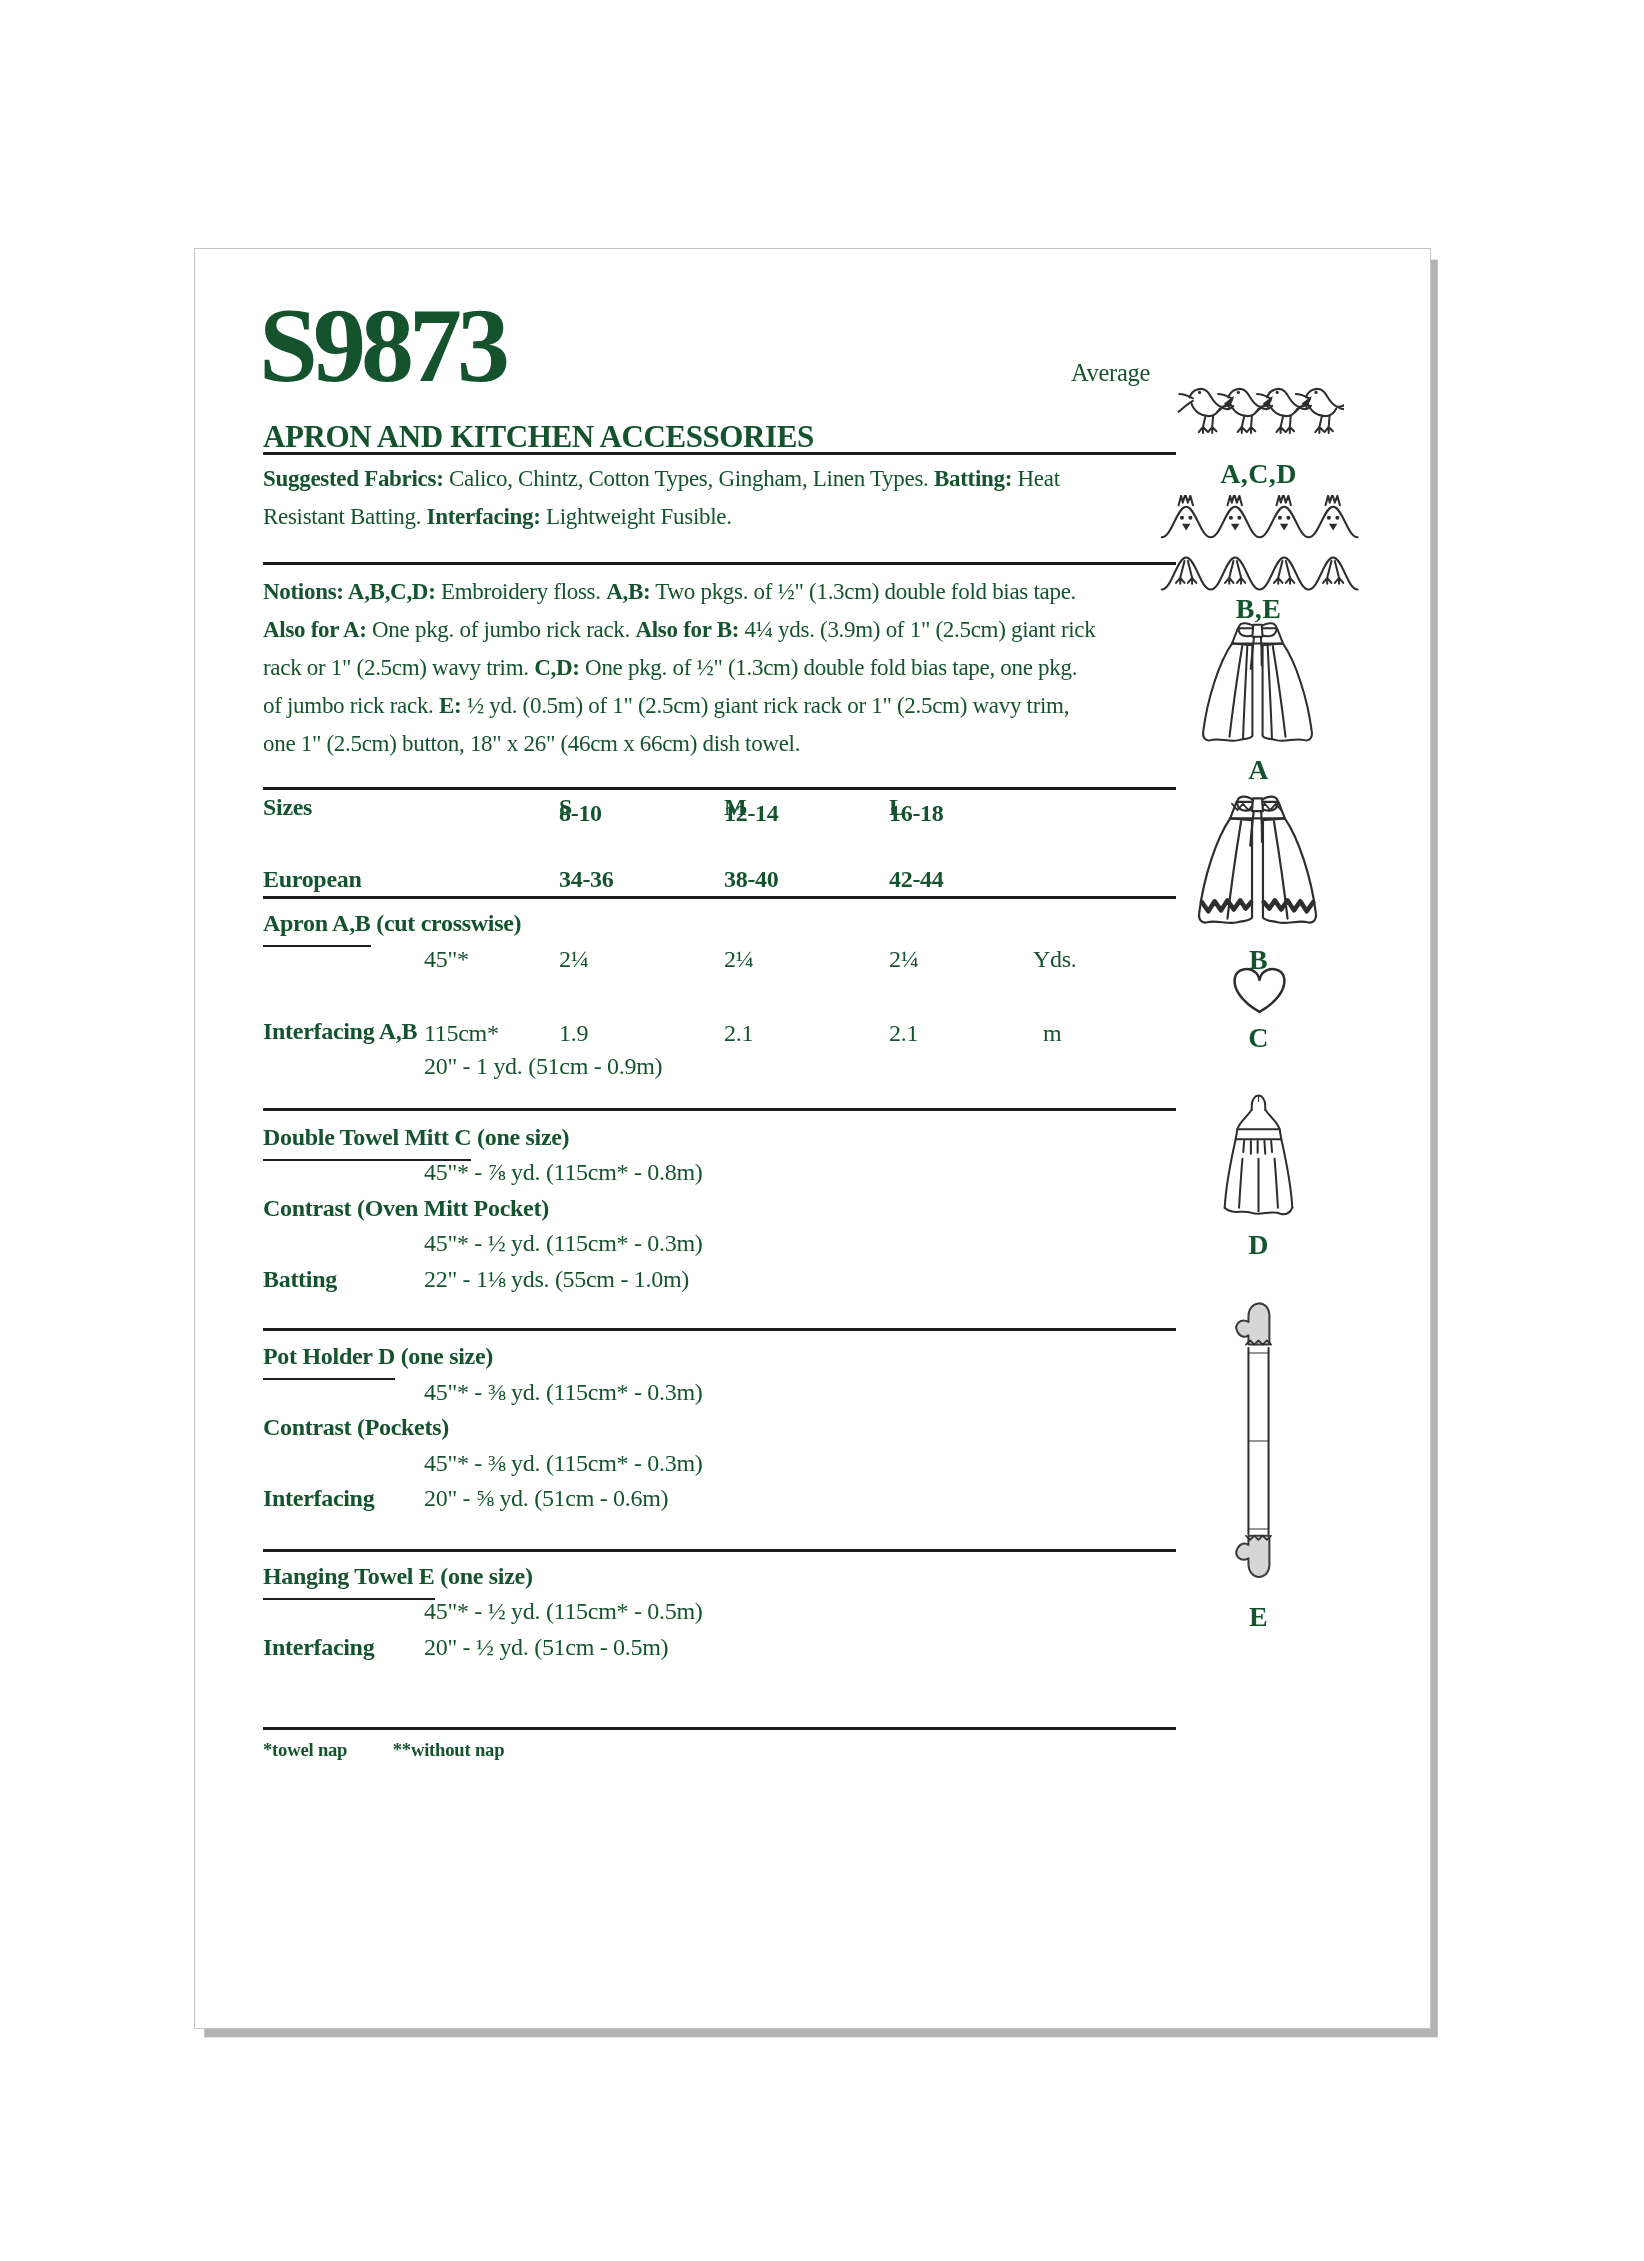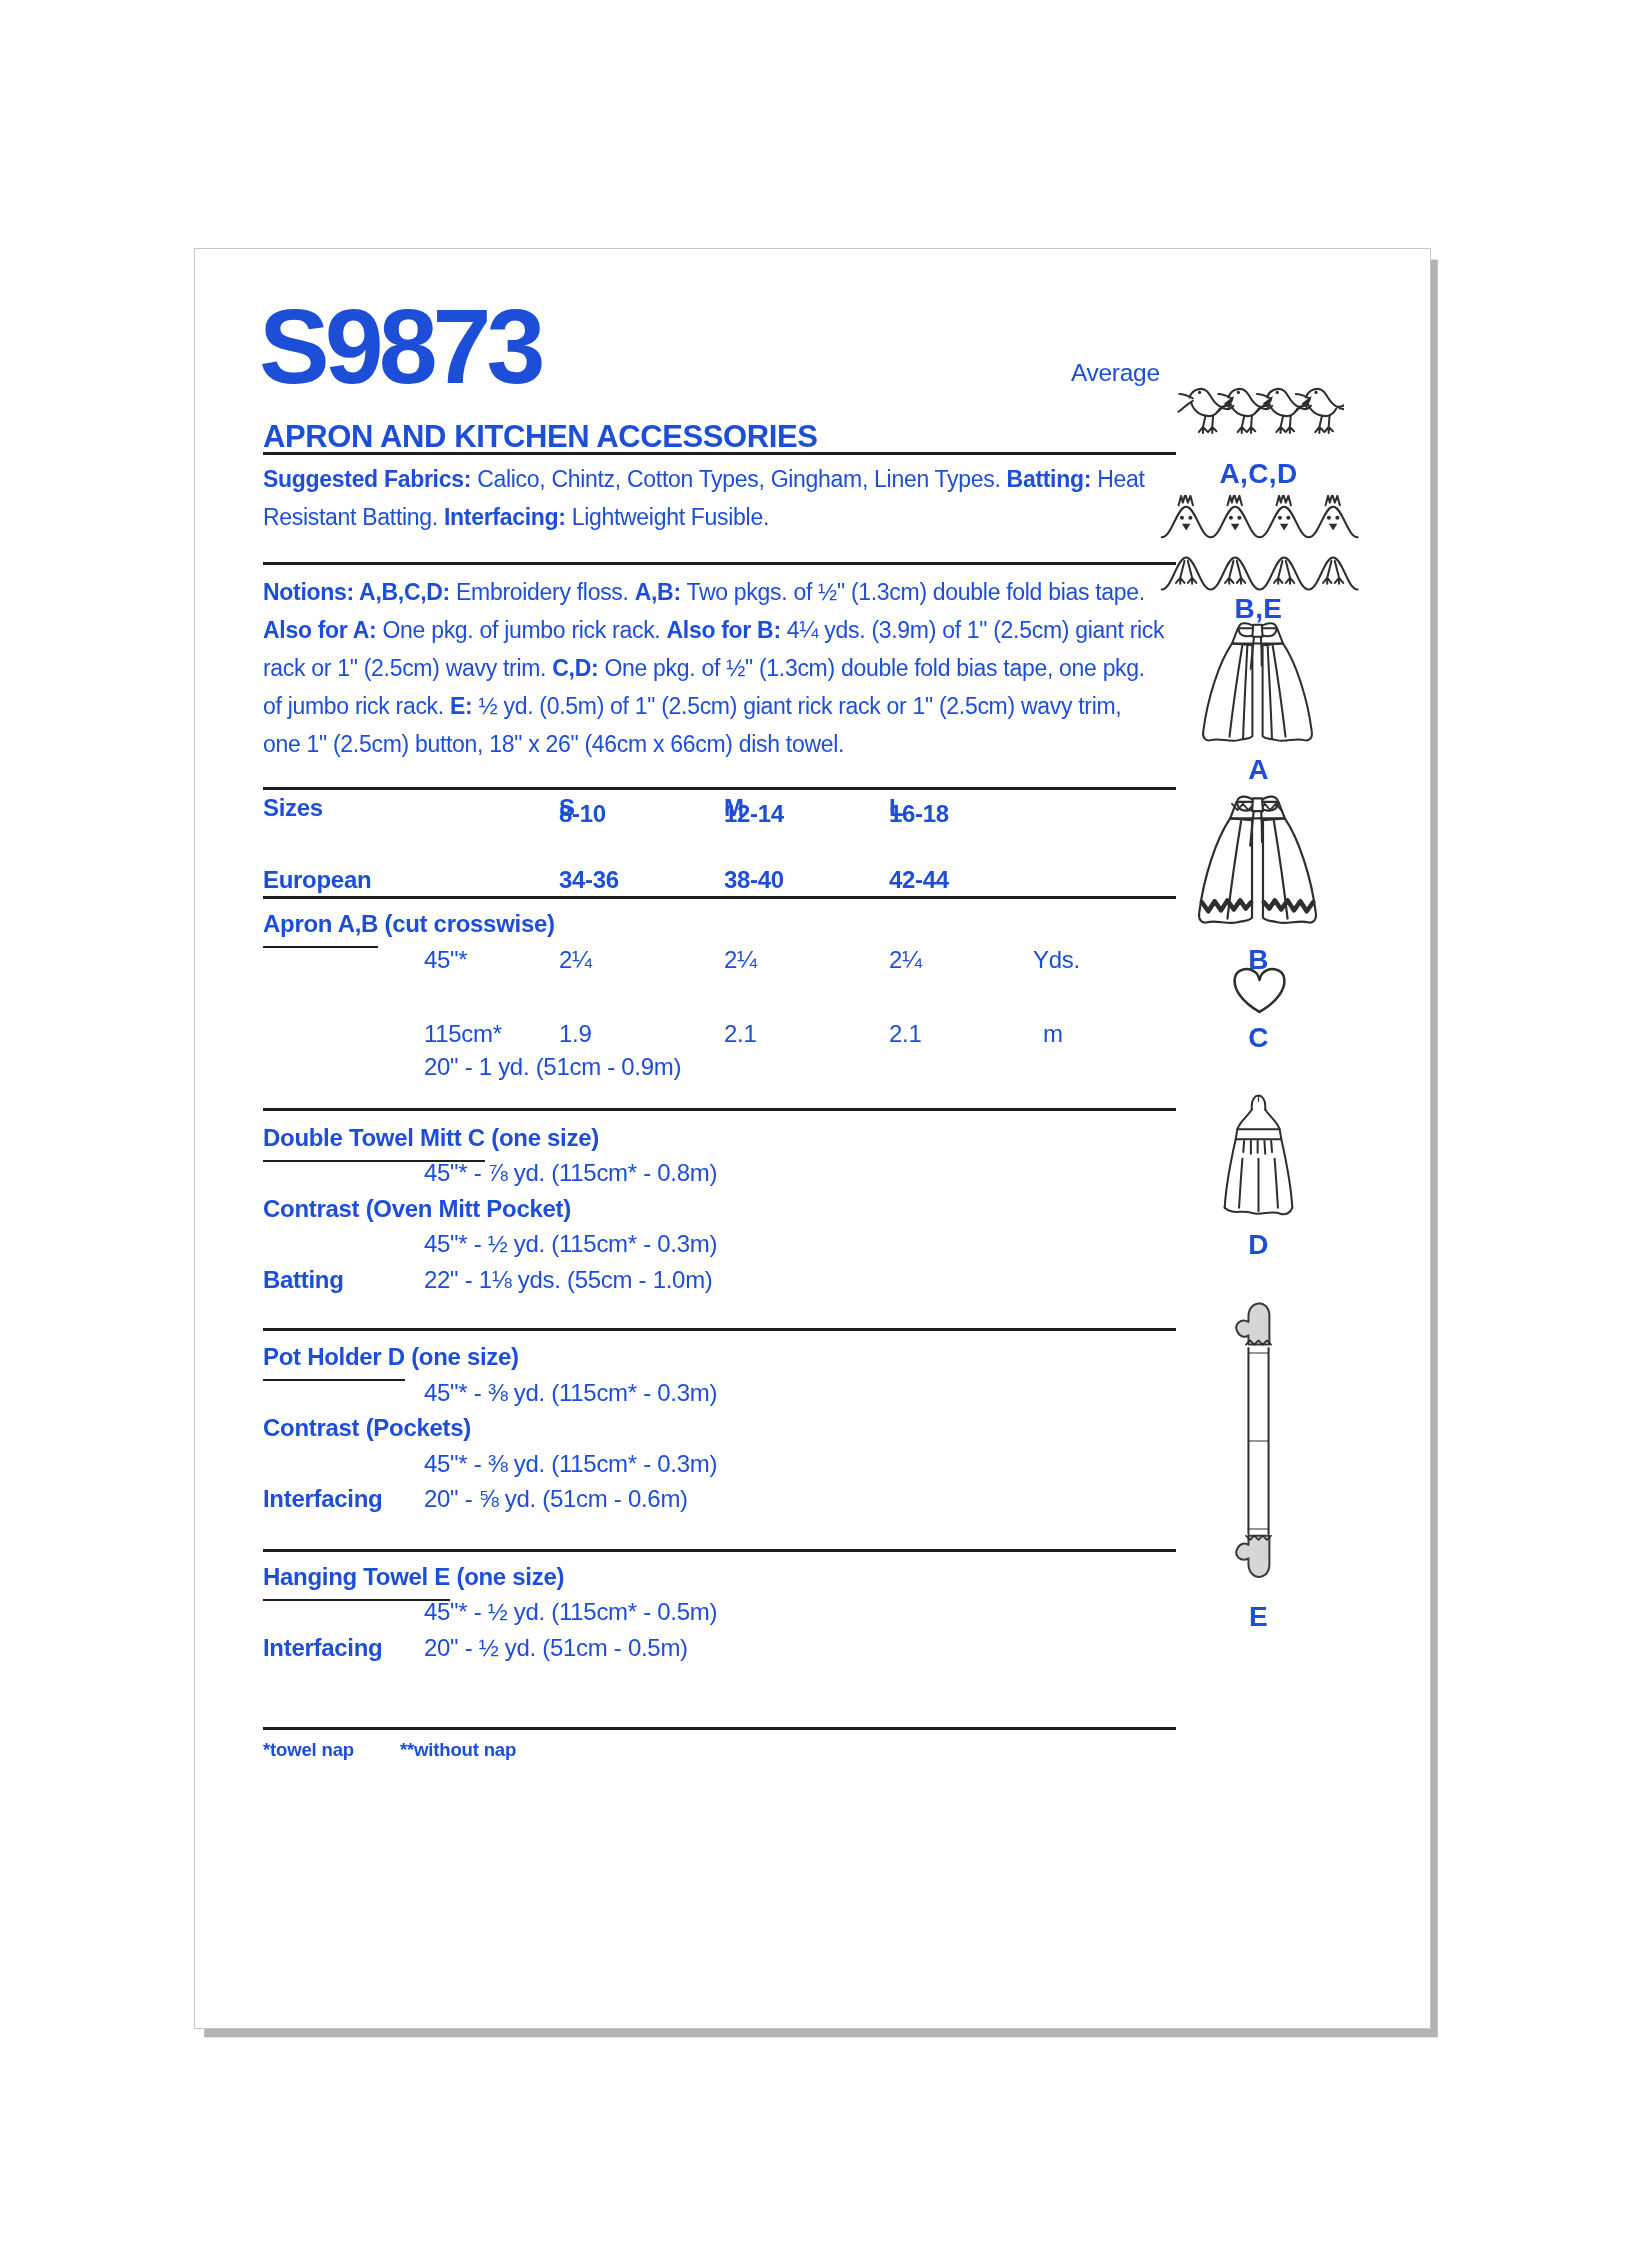"S9873" .canvas { color: #1d4ed8 -> #14532d; font-family: Liberation Sans, sans-serif -> Liberation Serif, serif }
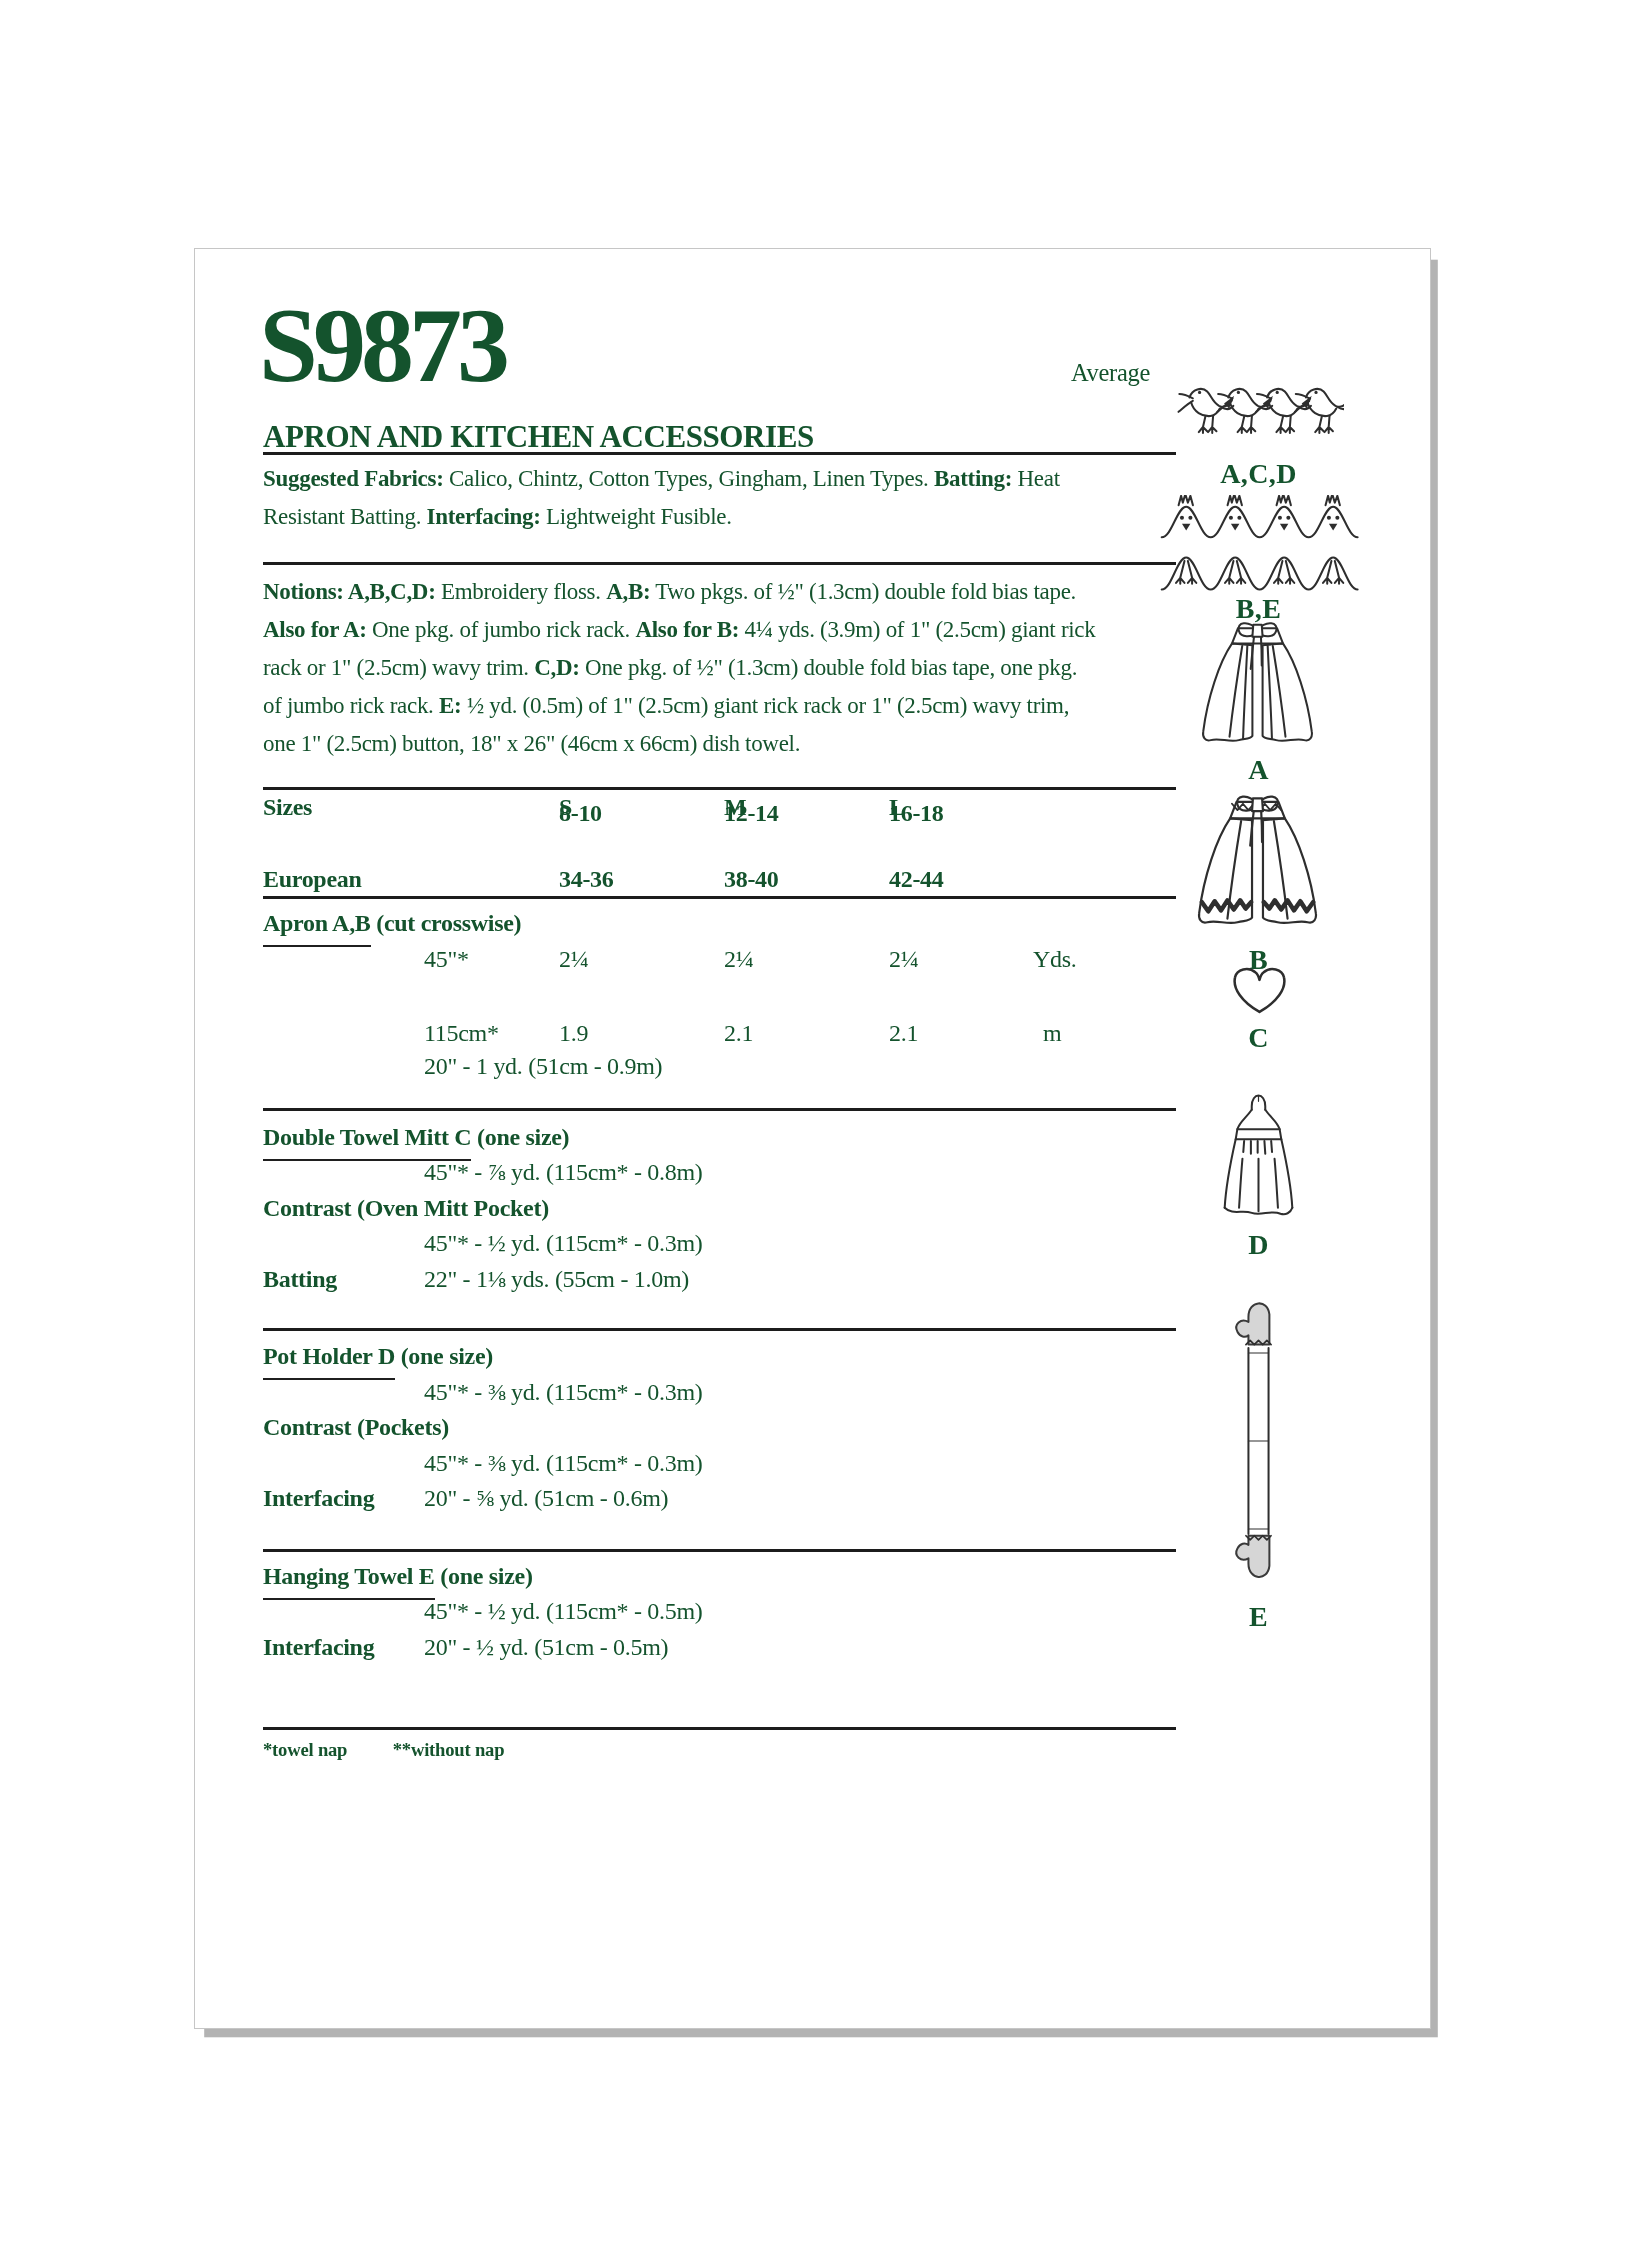"Interfacing A,B" div.abs { html: none -> <div> <span>Interfacing A,B</span> <span></span> </div> }
